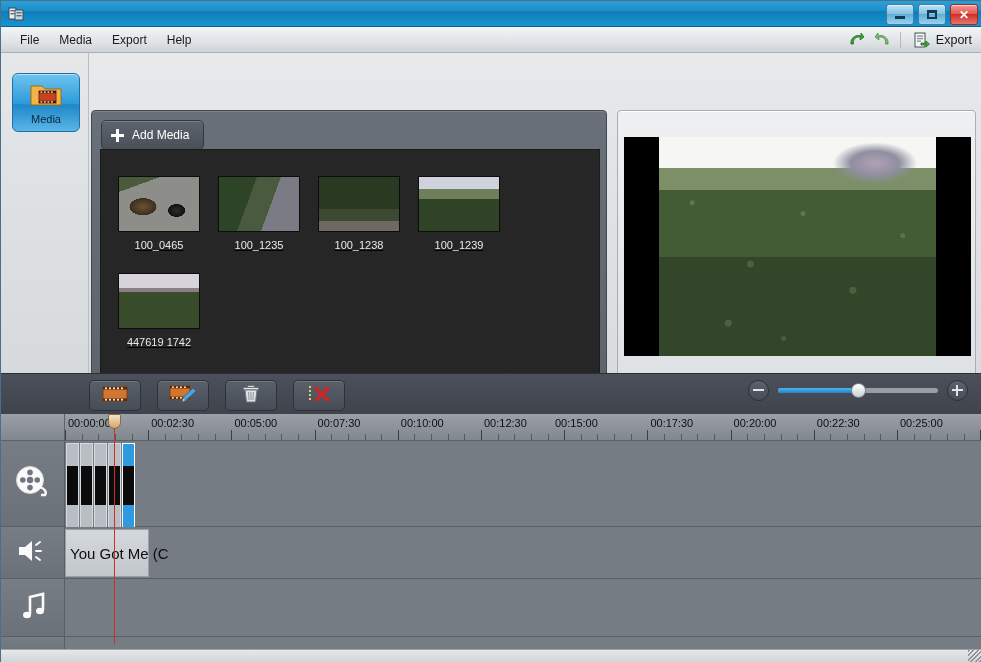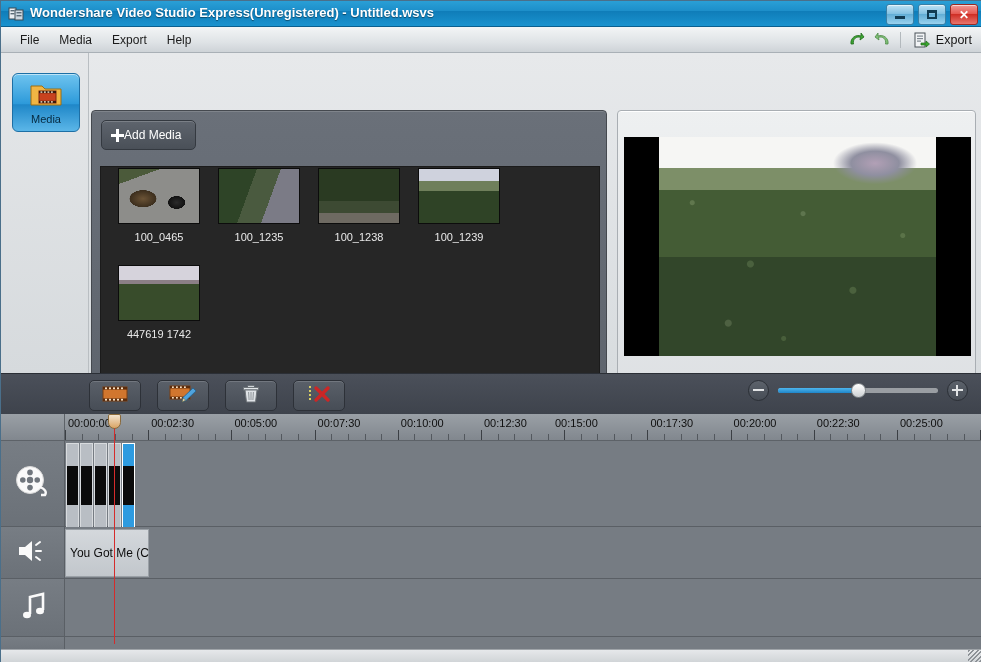"Wondershare Video Studio" div.title-text { html: <div>Wondershare Video Studio Express(Unregistered) - Untitled.wsvs</div> -> none }
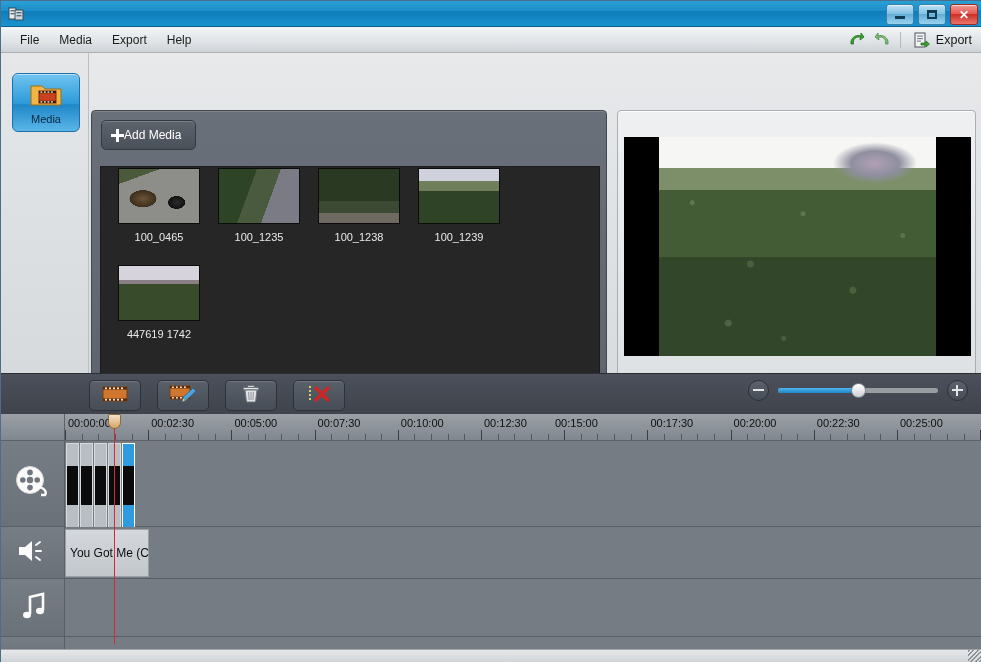"Add Media" .addmedia { gap: 0 -> 8px }
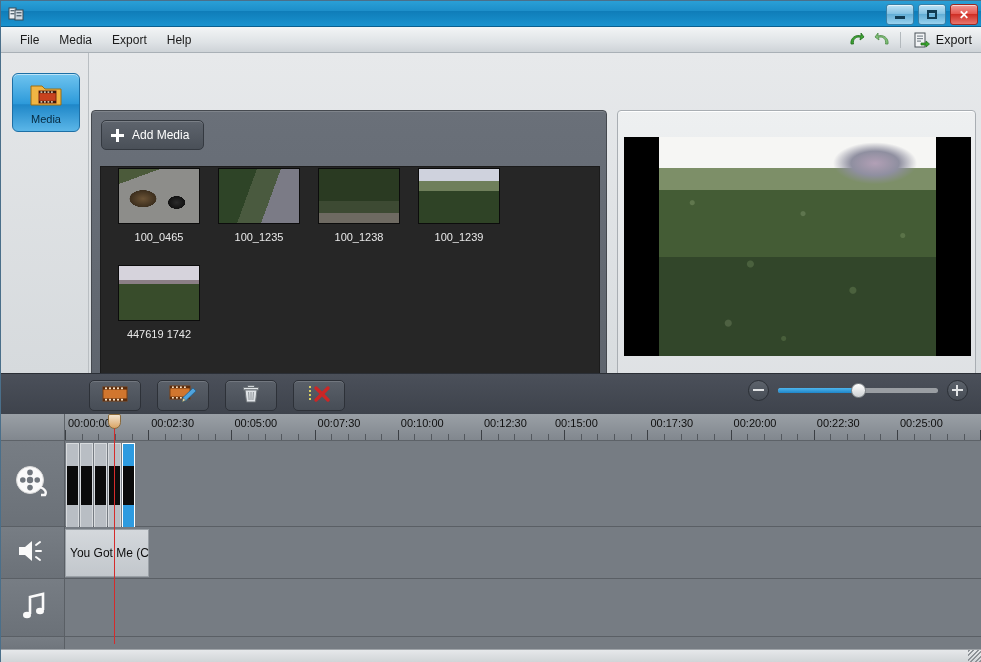"100_0465" .grid { padding: 1px 0 0 8px -> 26px 0 0 8px; text-decoration: none -> underline; top: 55px -> 38px }
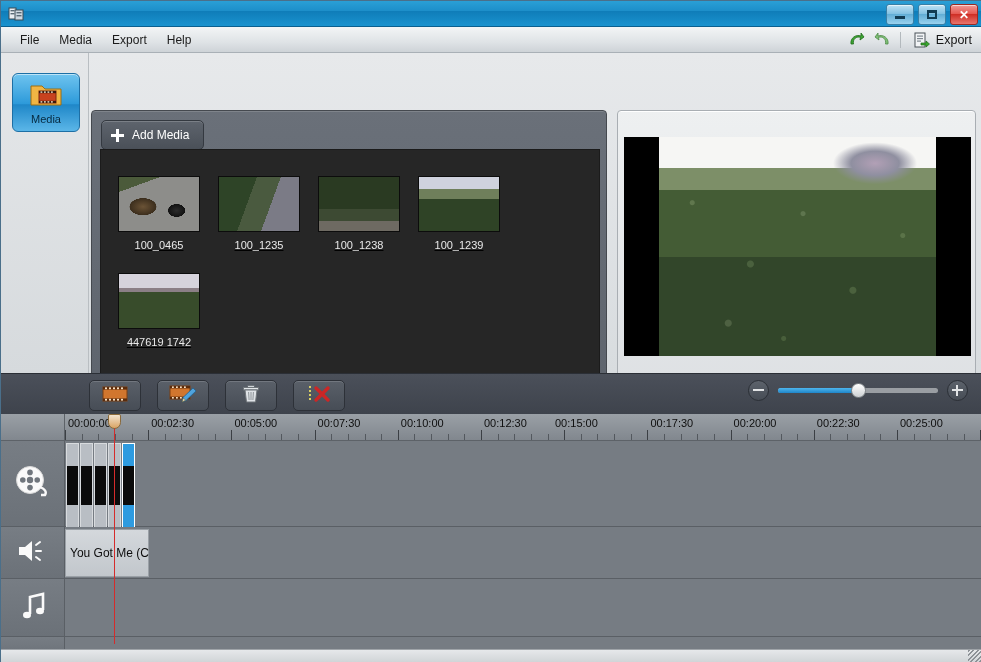"You Got Me (C" .aclip-label { font-size: 12px -> 15px }
